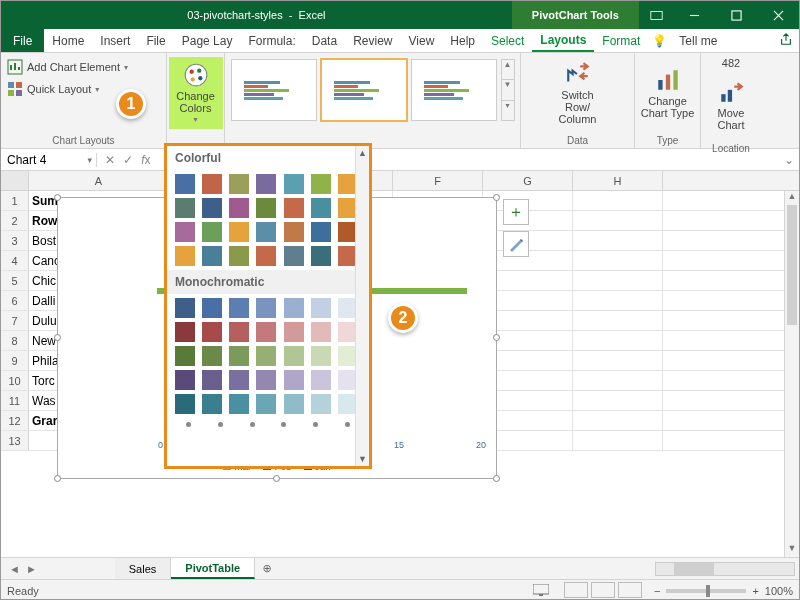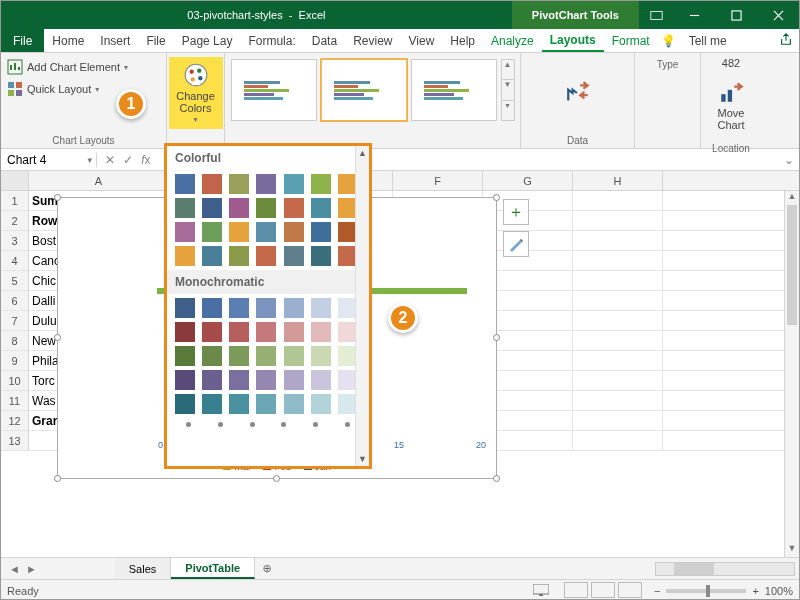"Analyze" div.tab { text: Analyze -> Select }
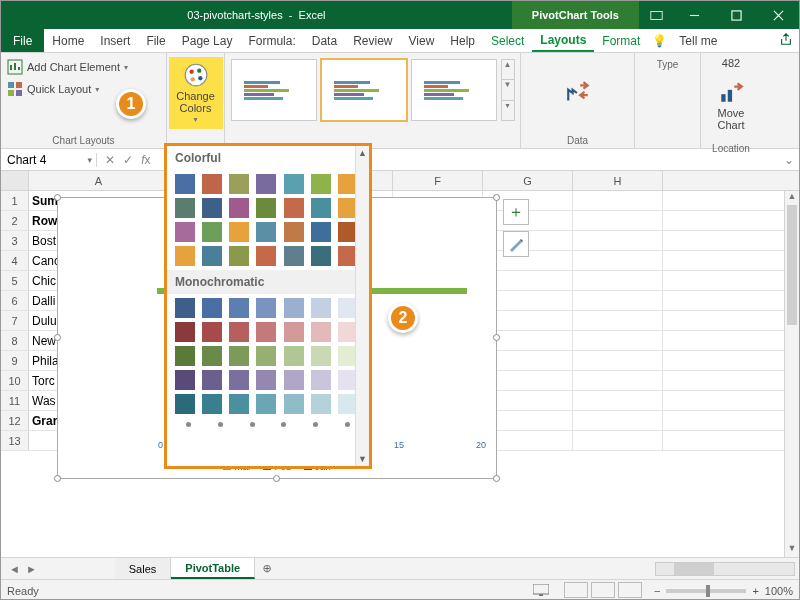"Change Colors" .bigbtn.hl { background: #fde047 -> #bef264 }
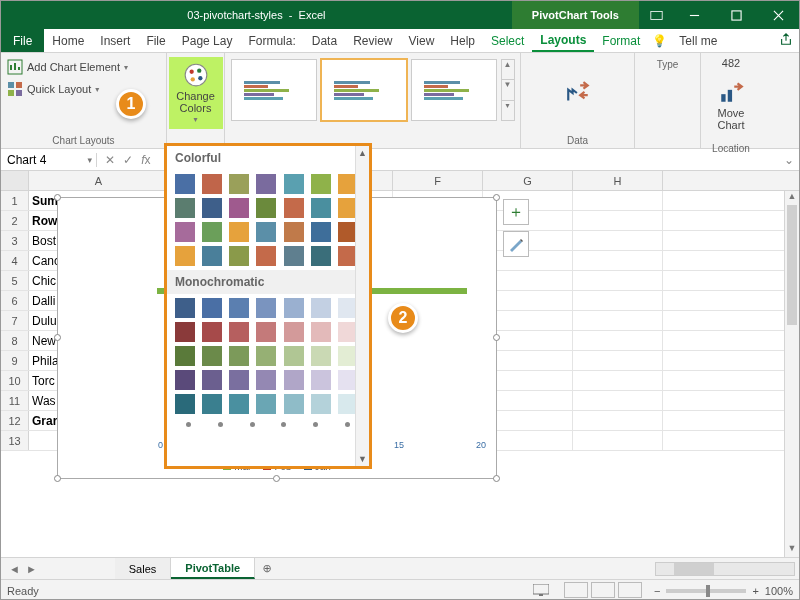"Switch Row/ Column" span { html: none -> <span>Switch Row/ Column</span> }
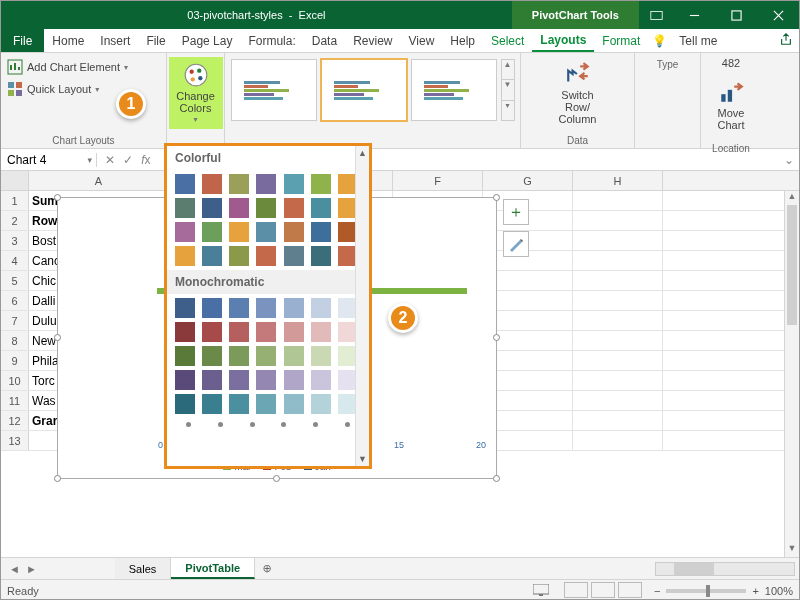"Change Chart Type" div.body { html: none -> <div> <div> <svg> <rect></rect> <rect></rect> <rect></rect> </svg> <span>Change Chart Type</span> </div> </div> }
